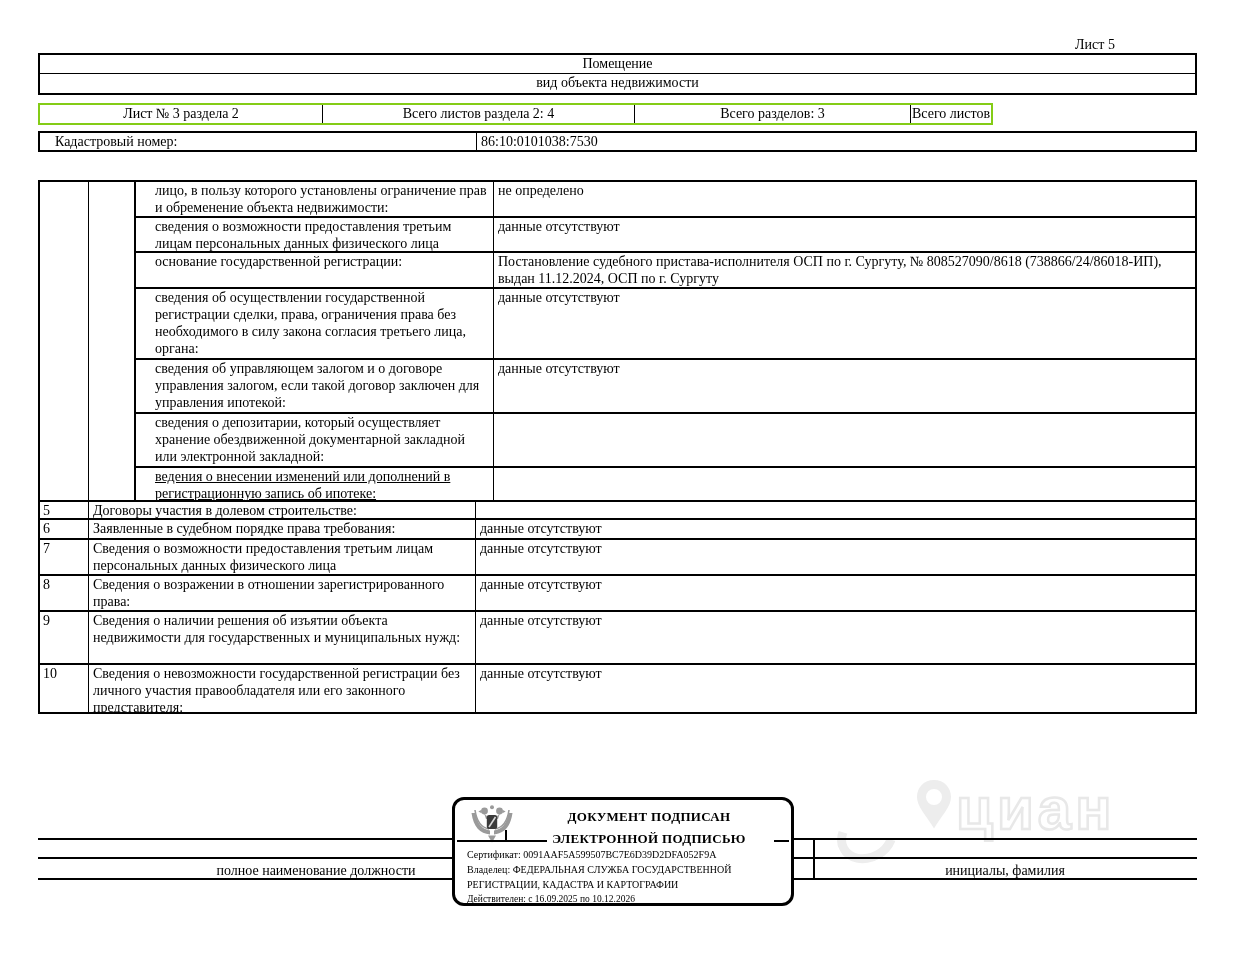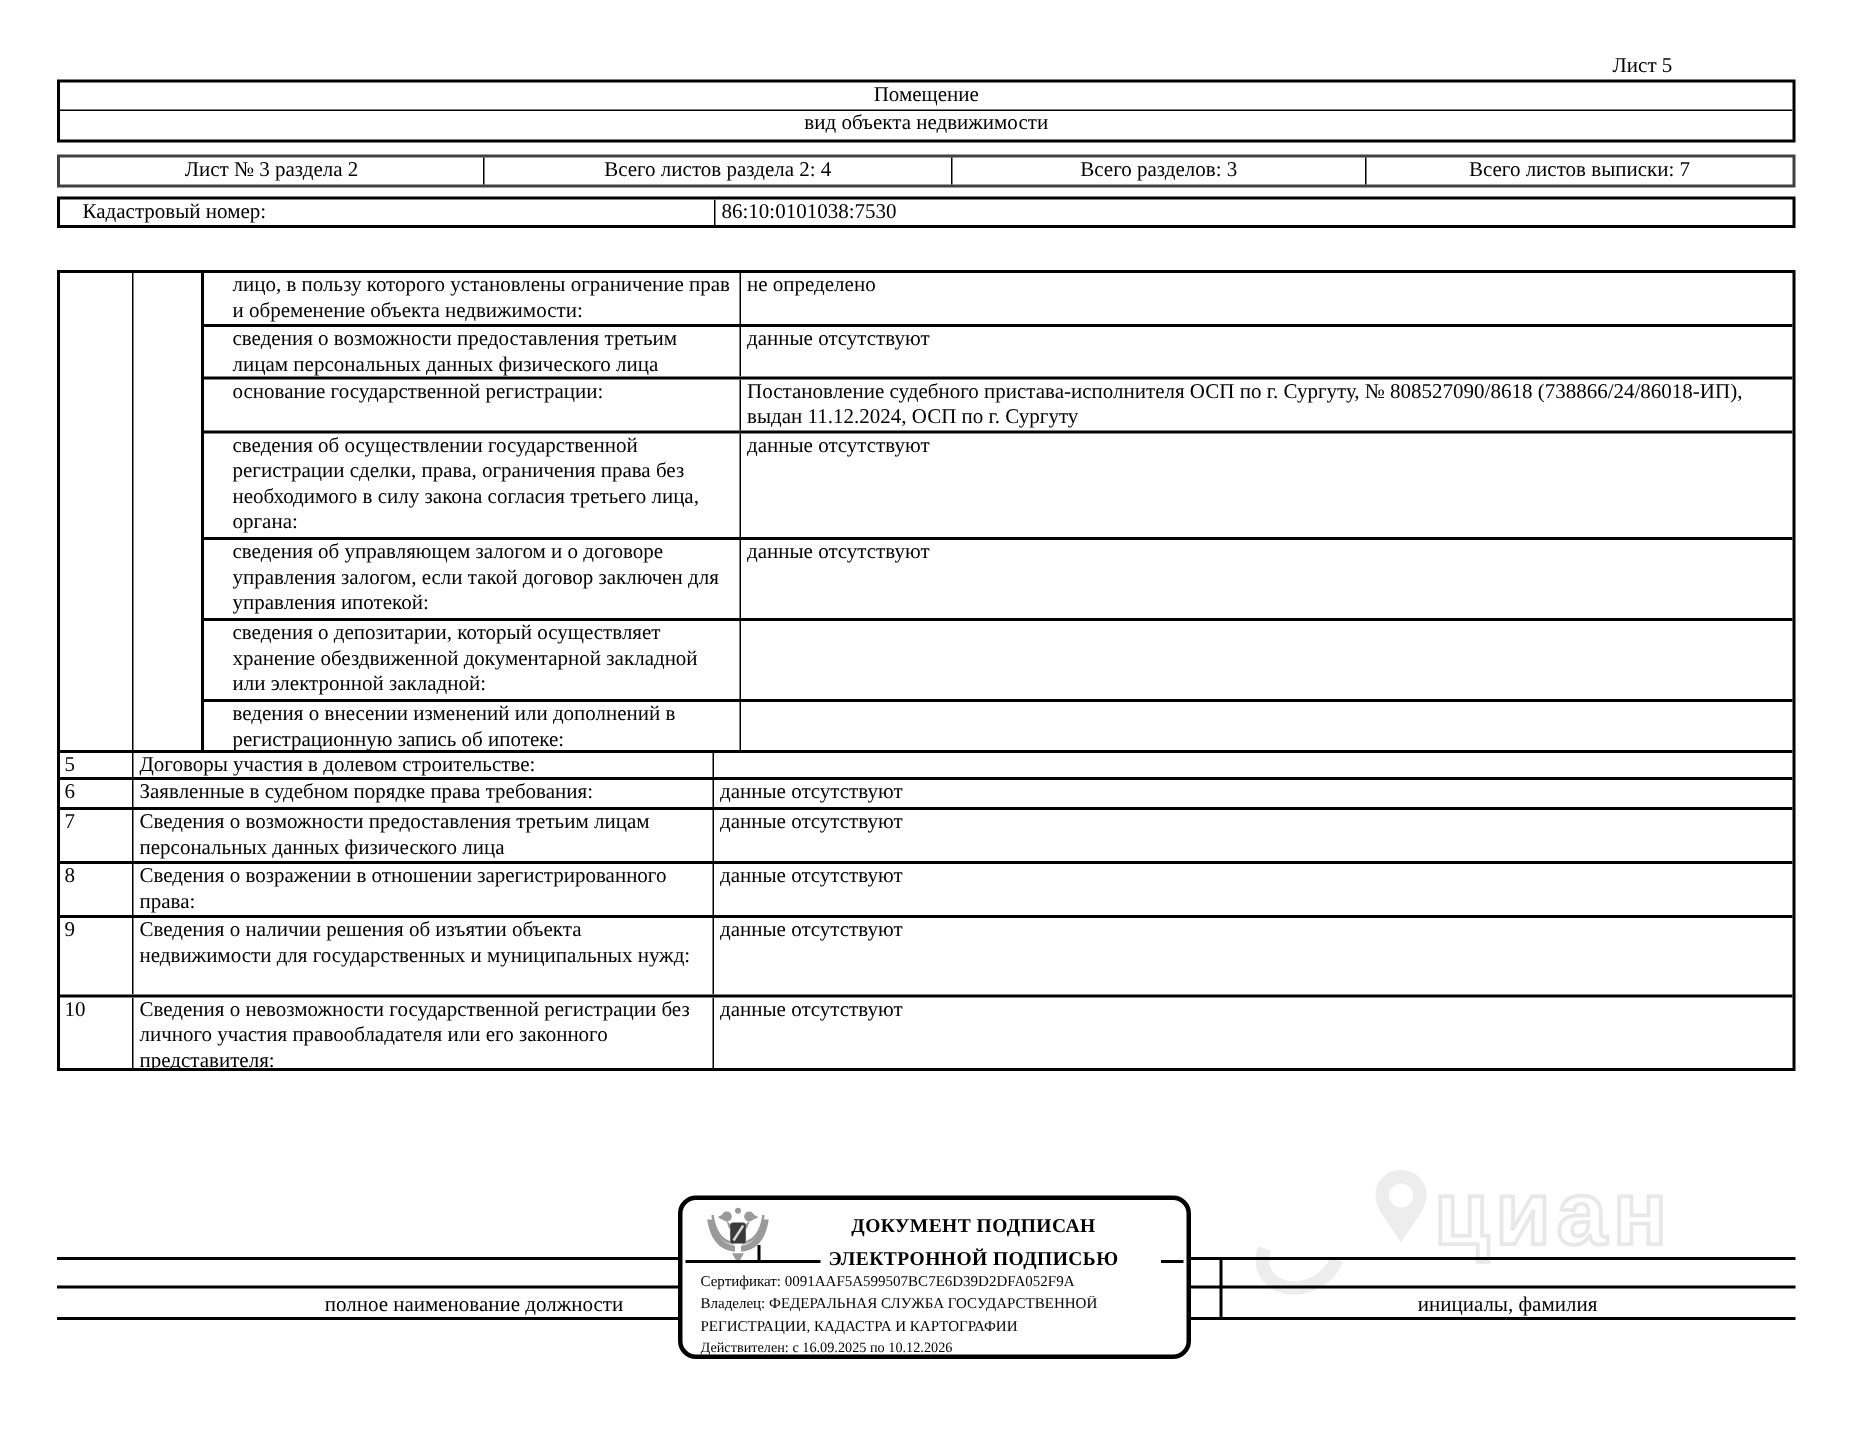"Лист № 3 раздела 2" .tblB { border: 2px solid #404040 -> 2px solid #84cc16; width: 1159px -> 955px }
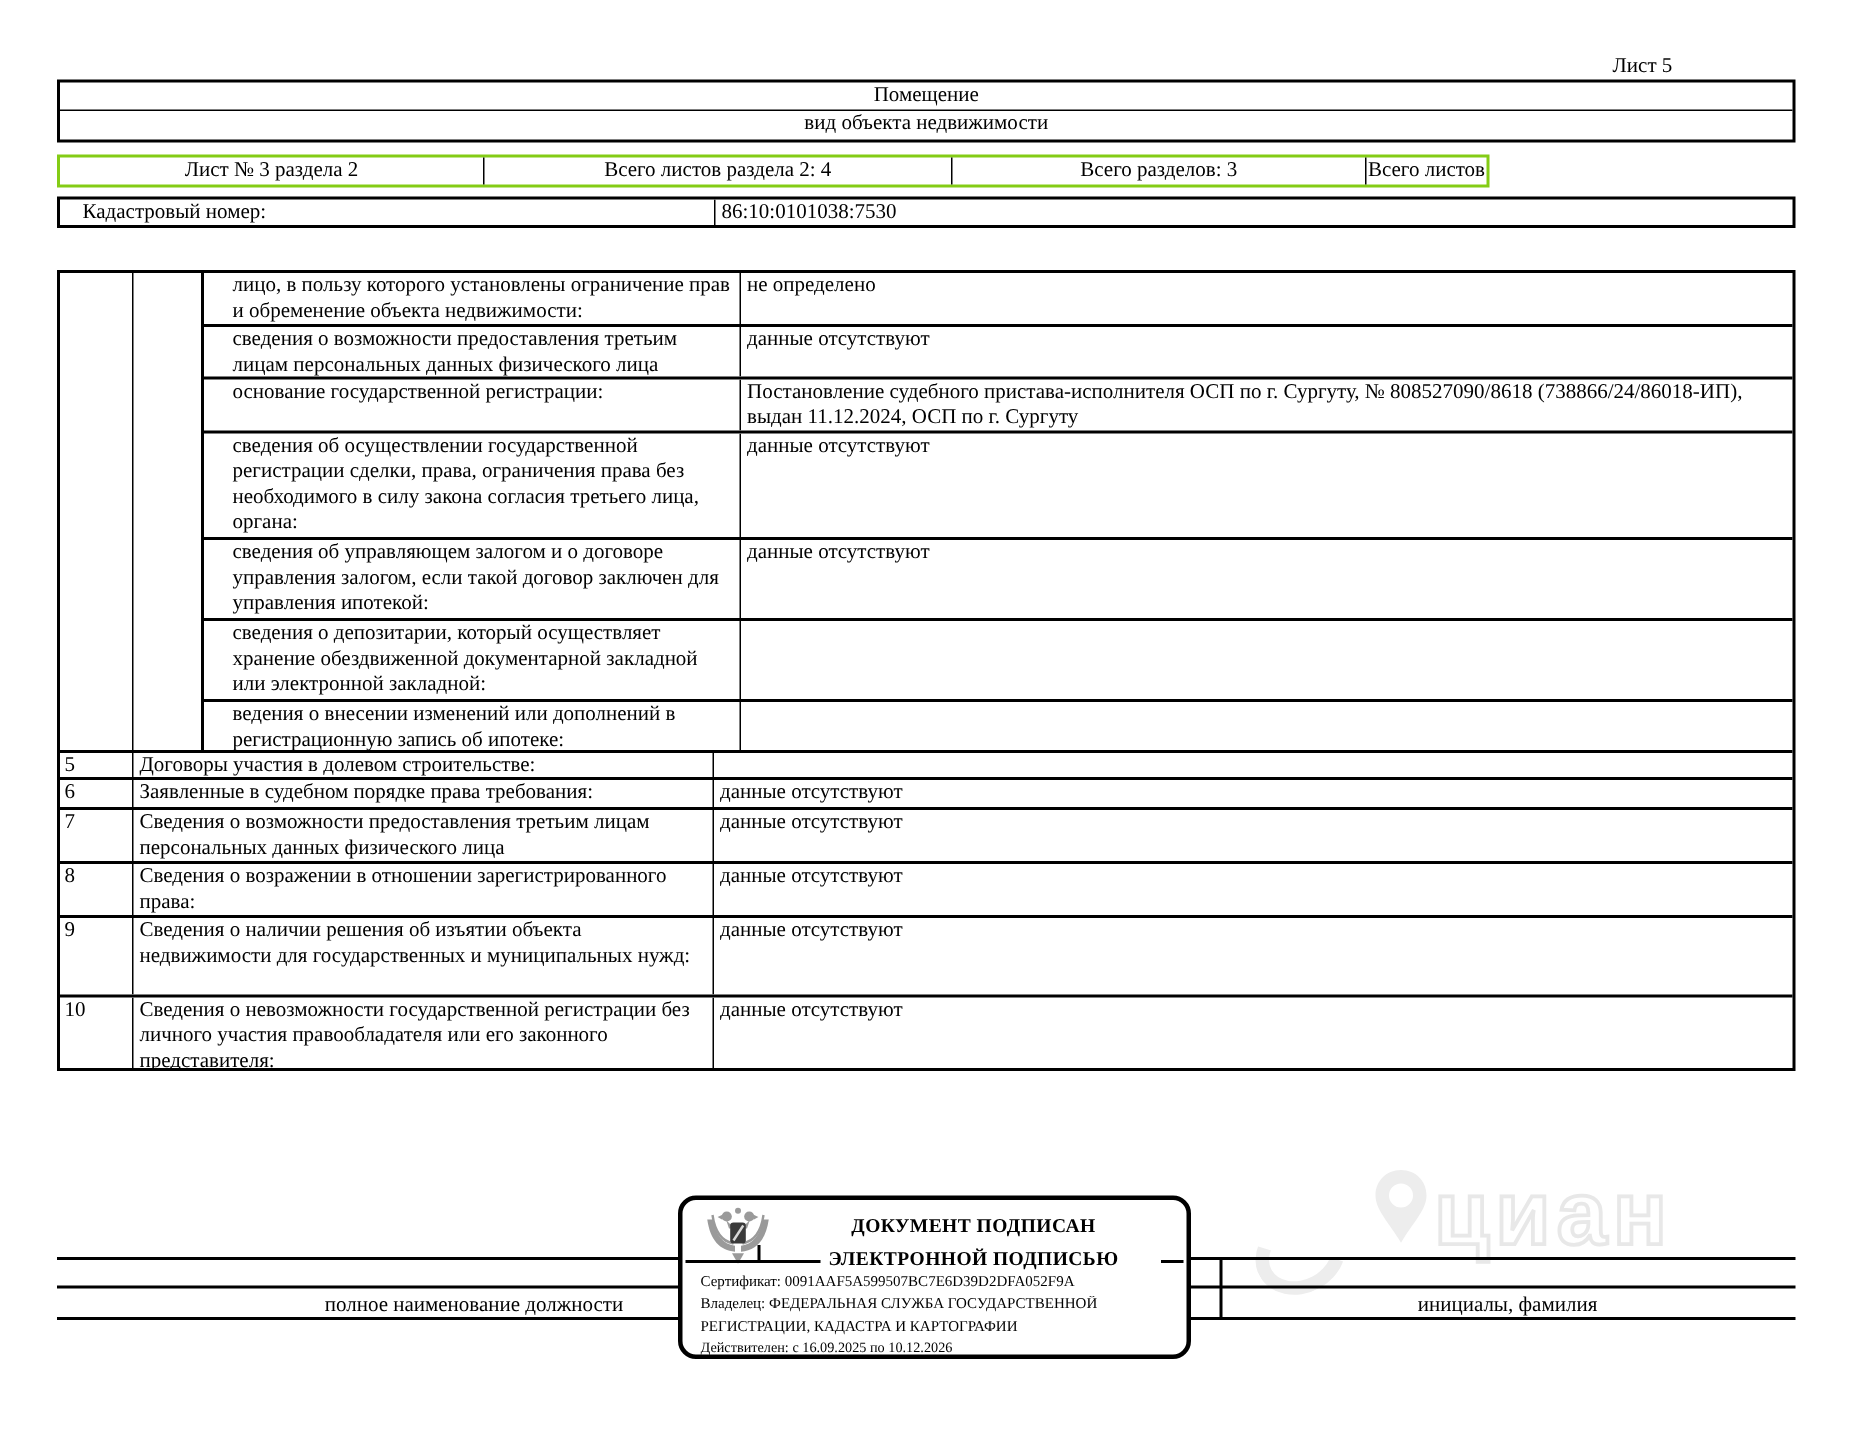"ведения о внесении изменений или" .hg { text-decoration: none -> underline }
